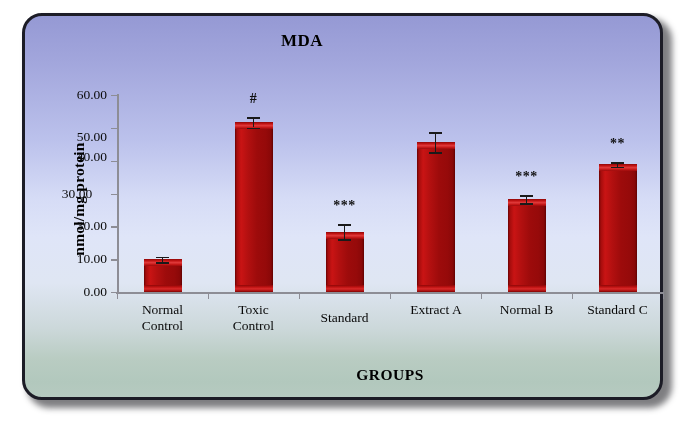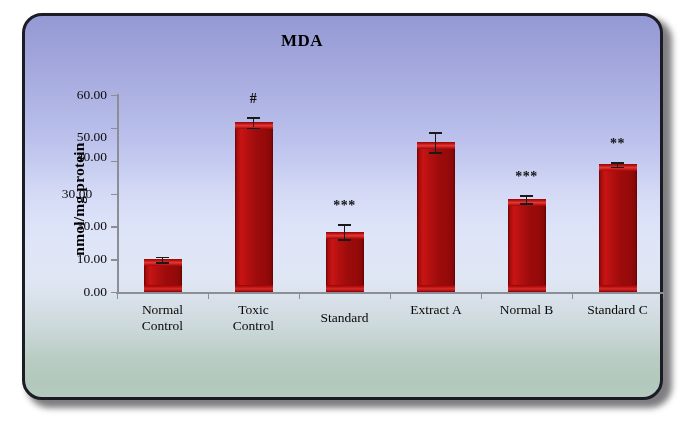"GROUPS" div { html: none -> <div>GROUPS</div> }
